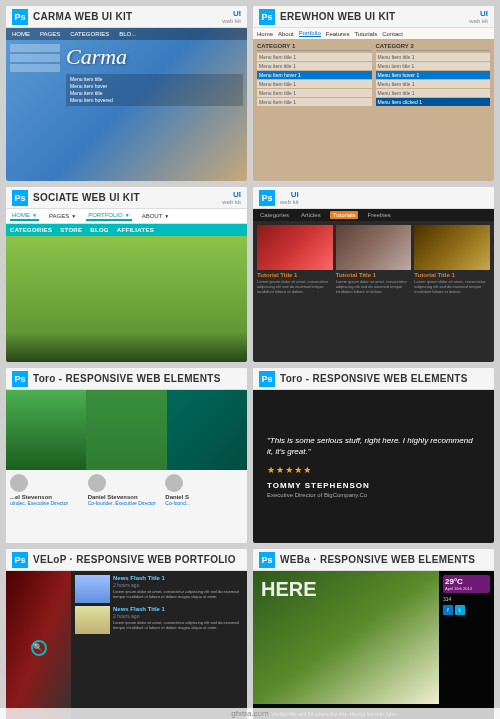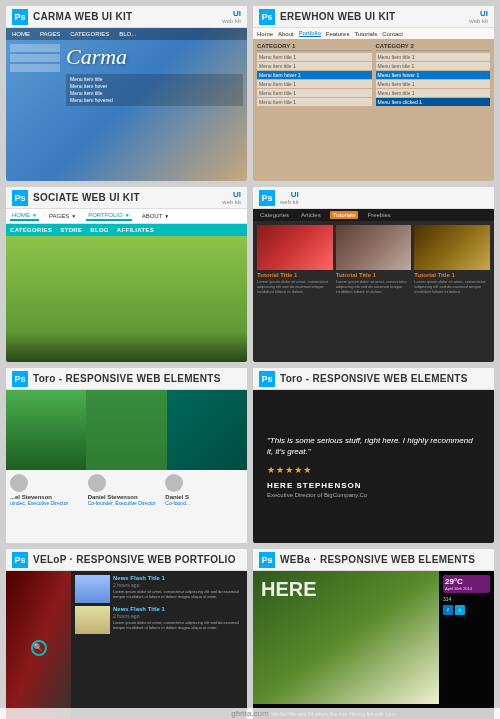"HERE STEPHENSON" div.toro2-name { text: HERE -> TOMMY }
